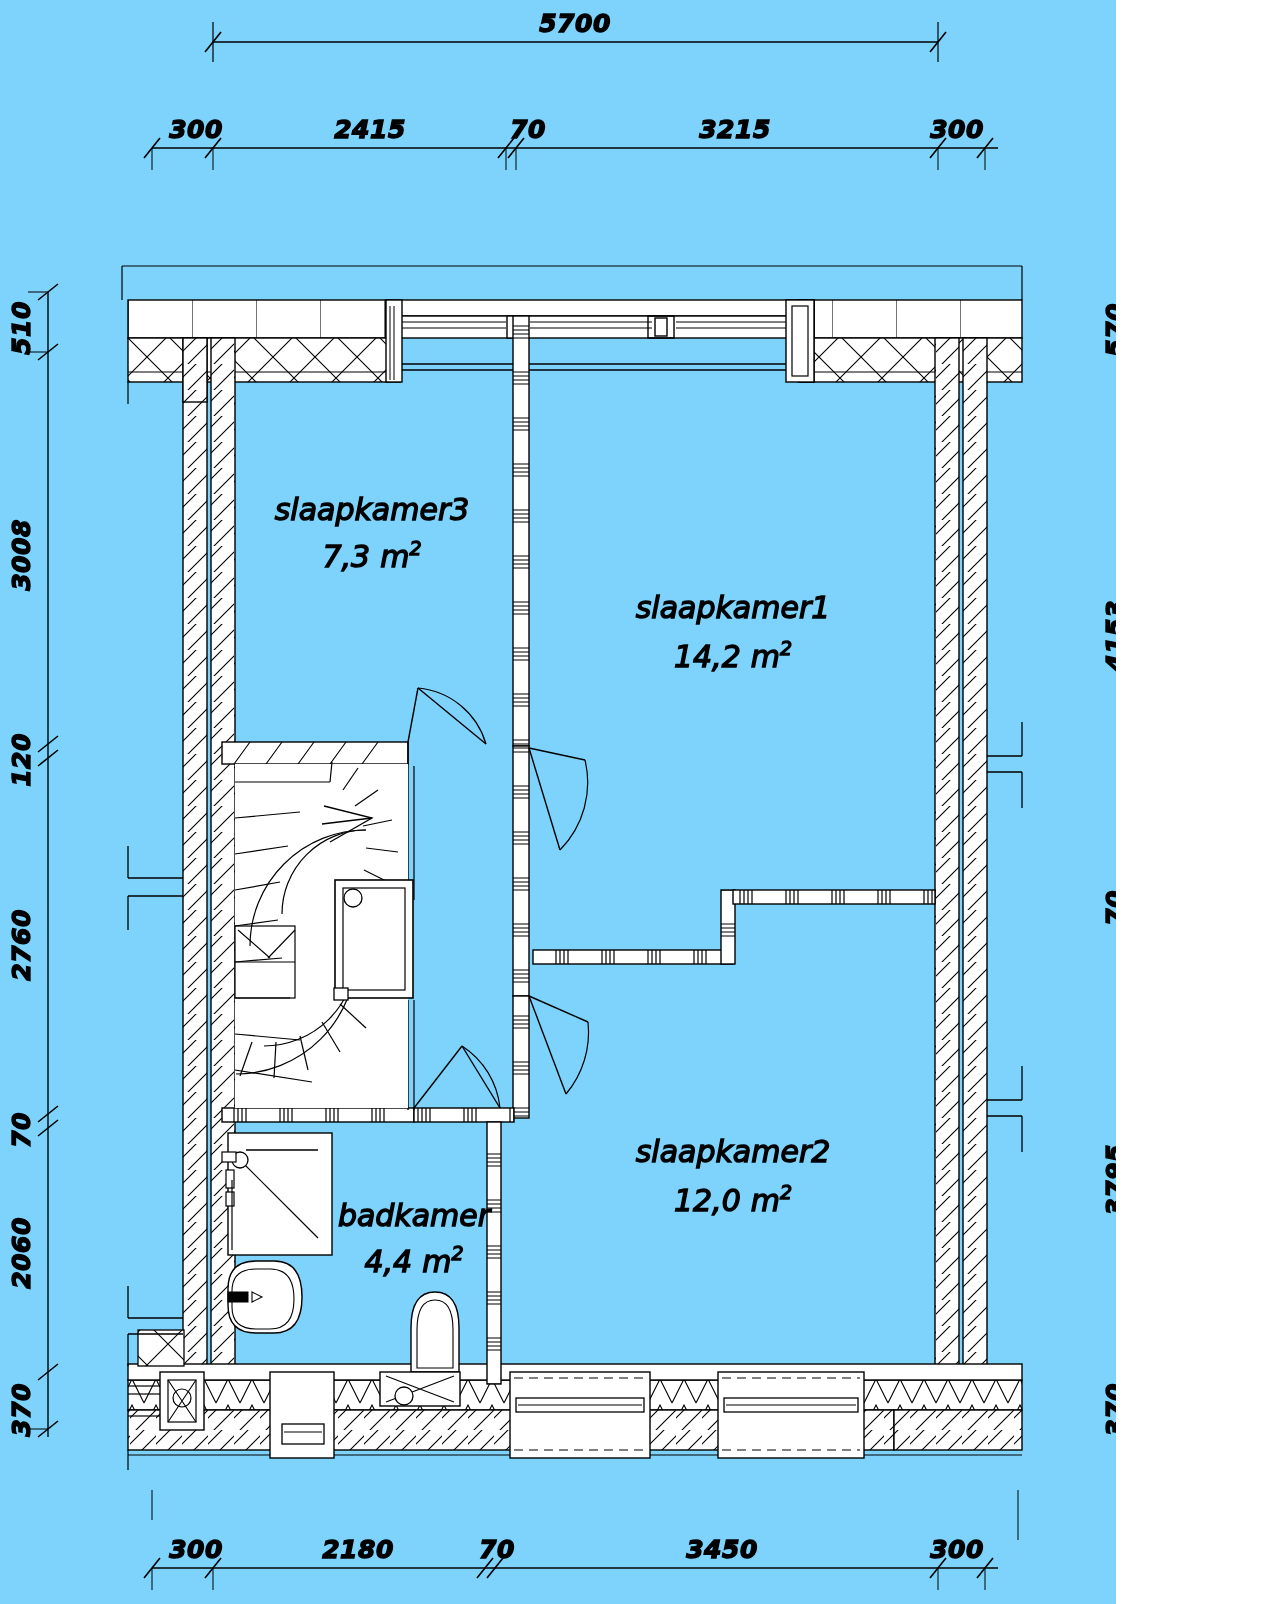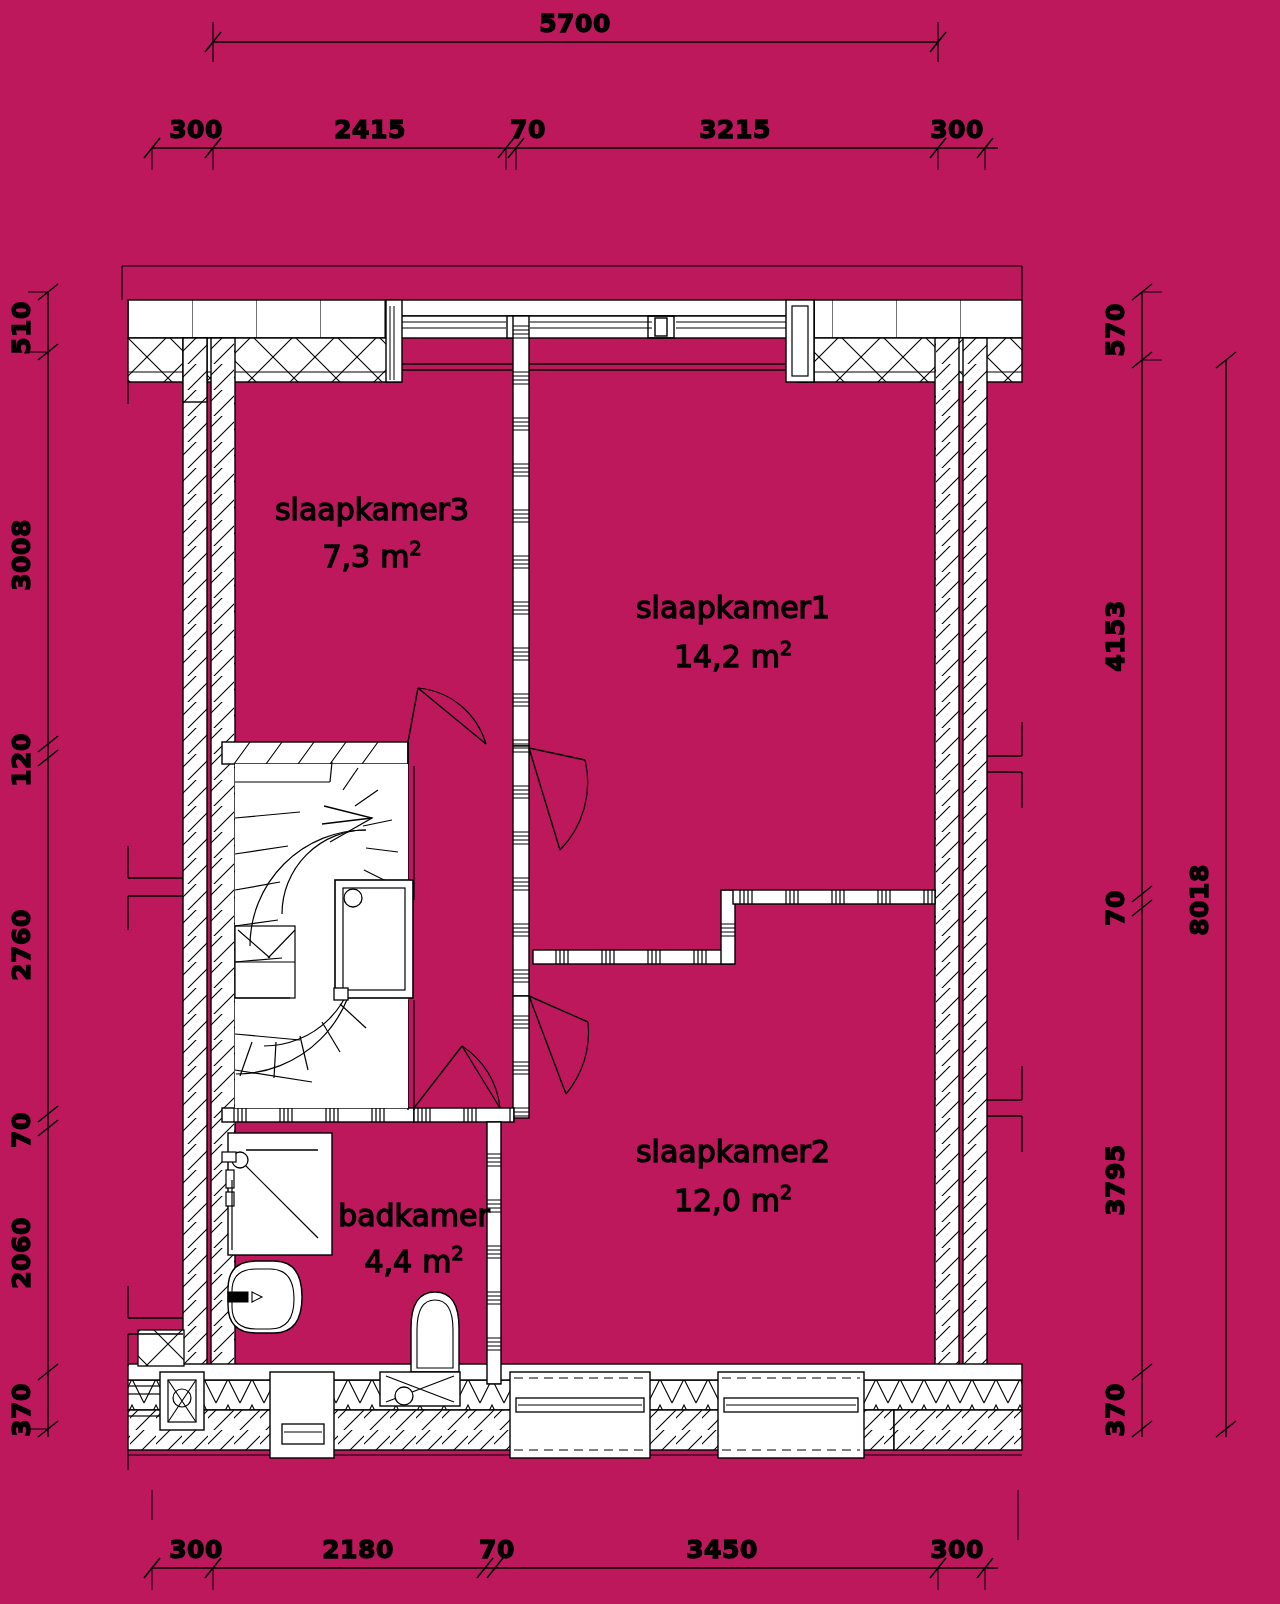"5700" #plan-root { background: #be185d -> #7dd3fc; font-style: none -> italic; width: 1280px -> 1116px }
